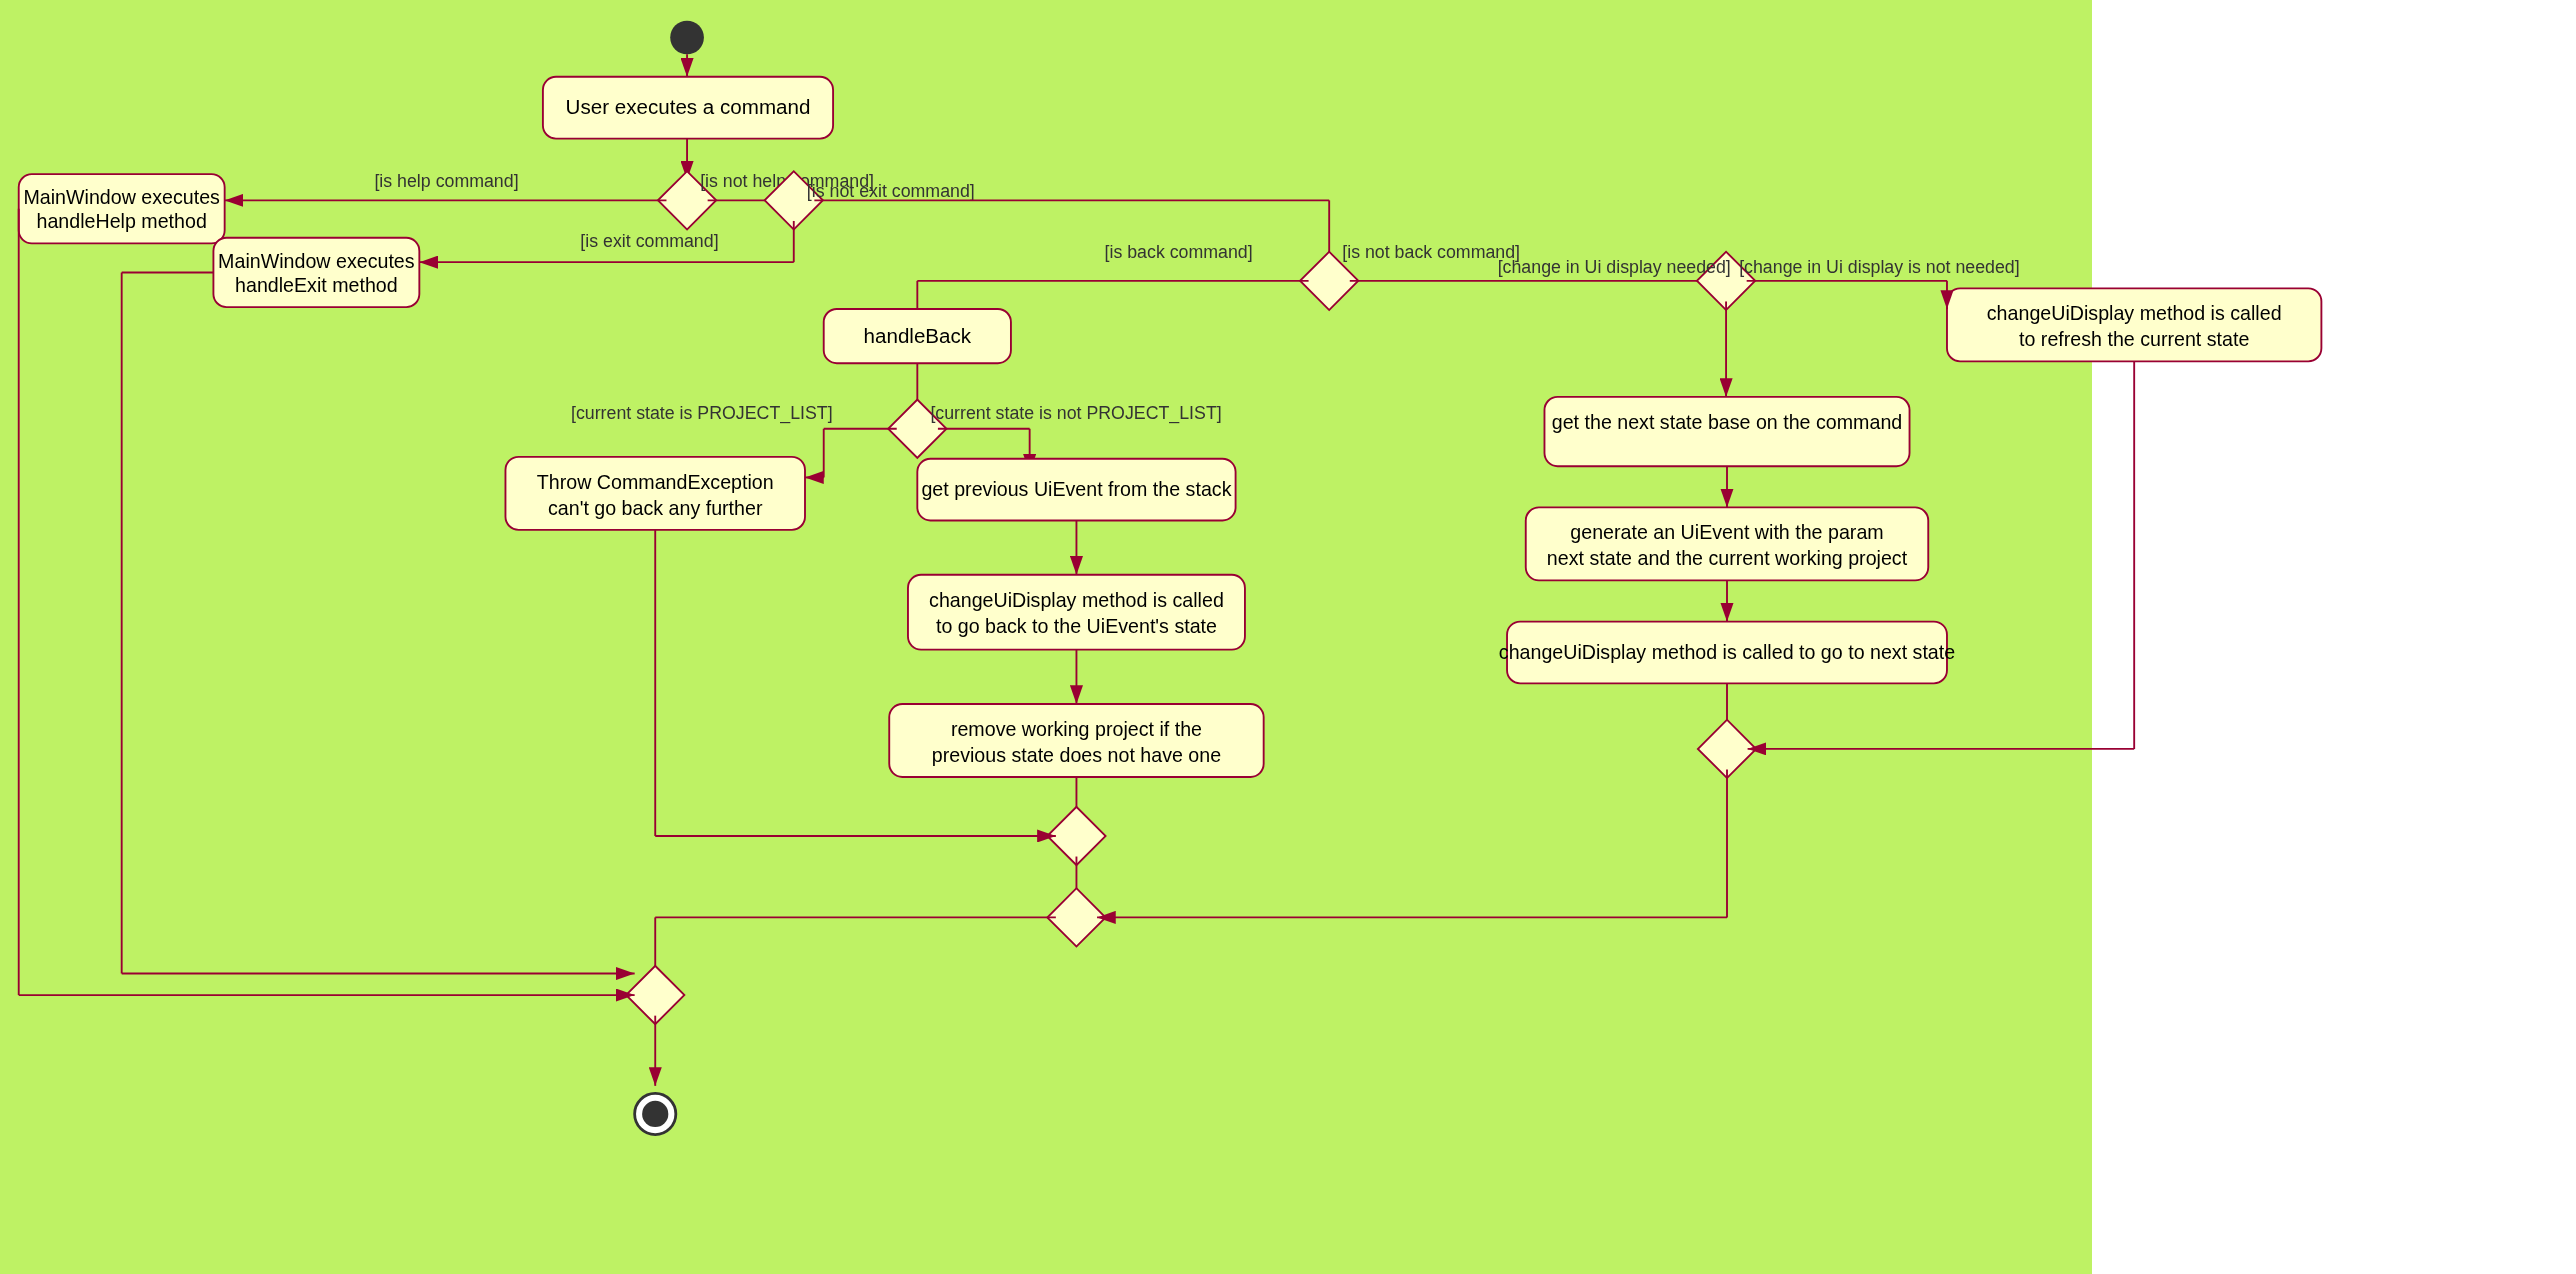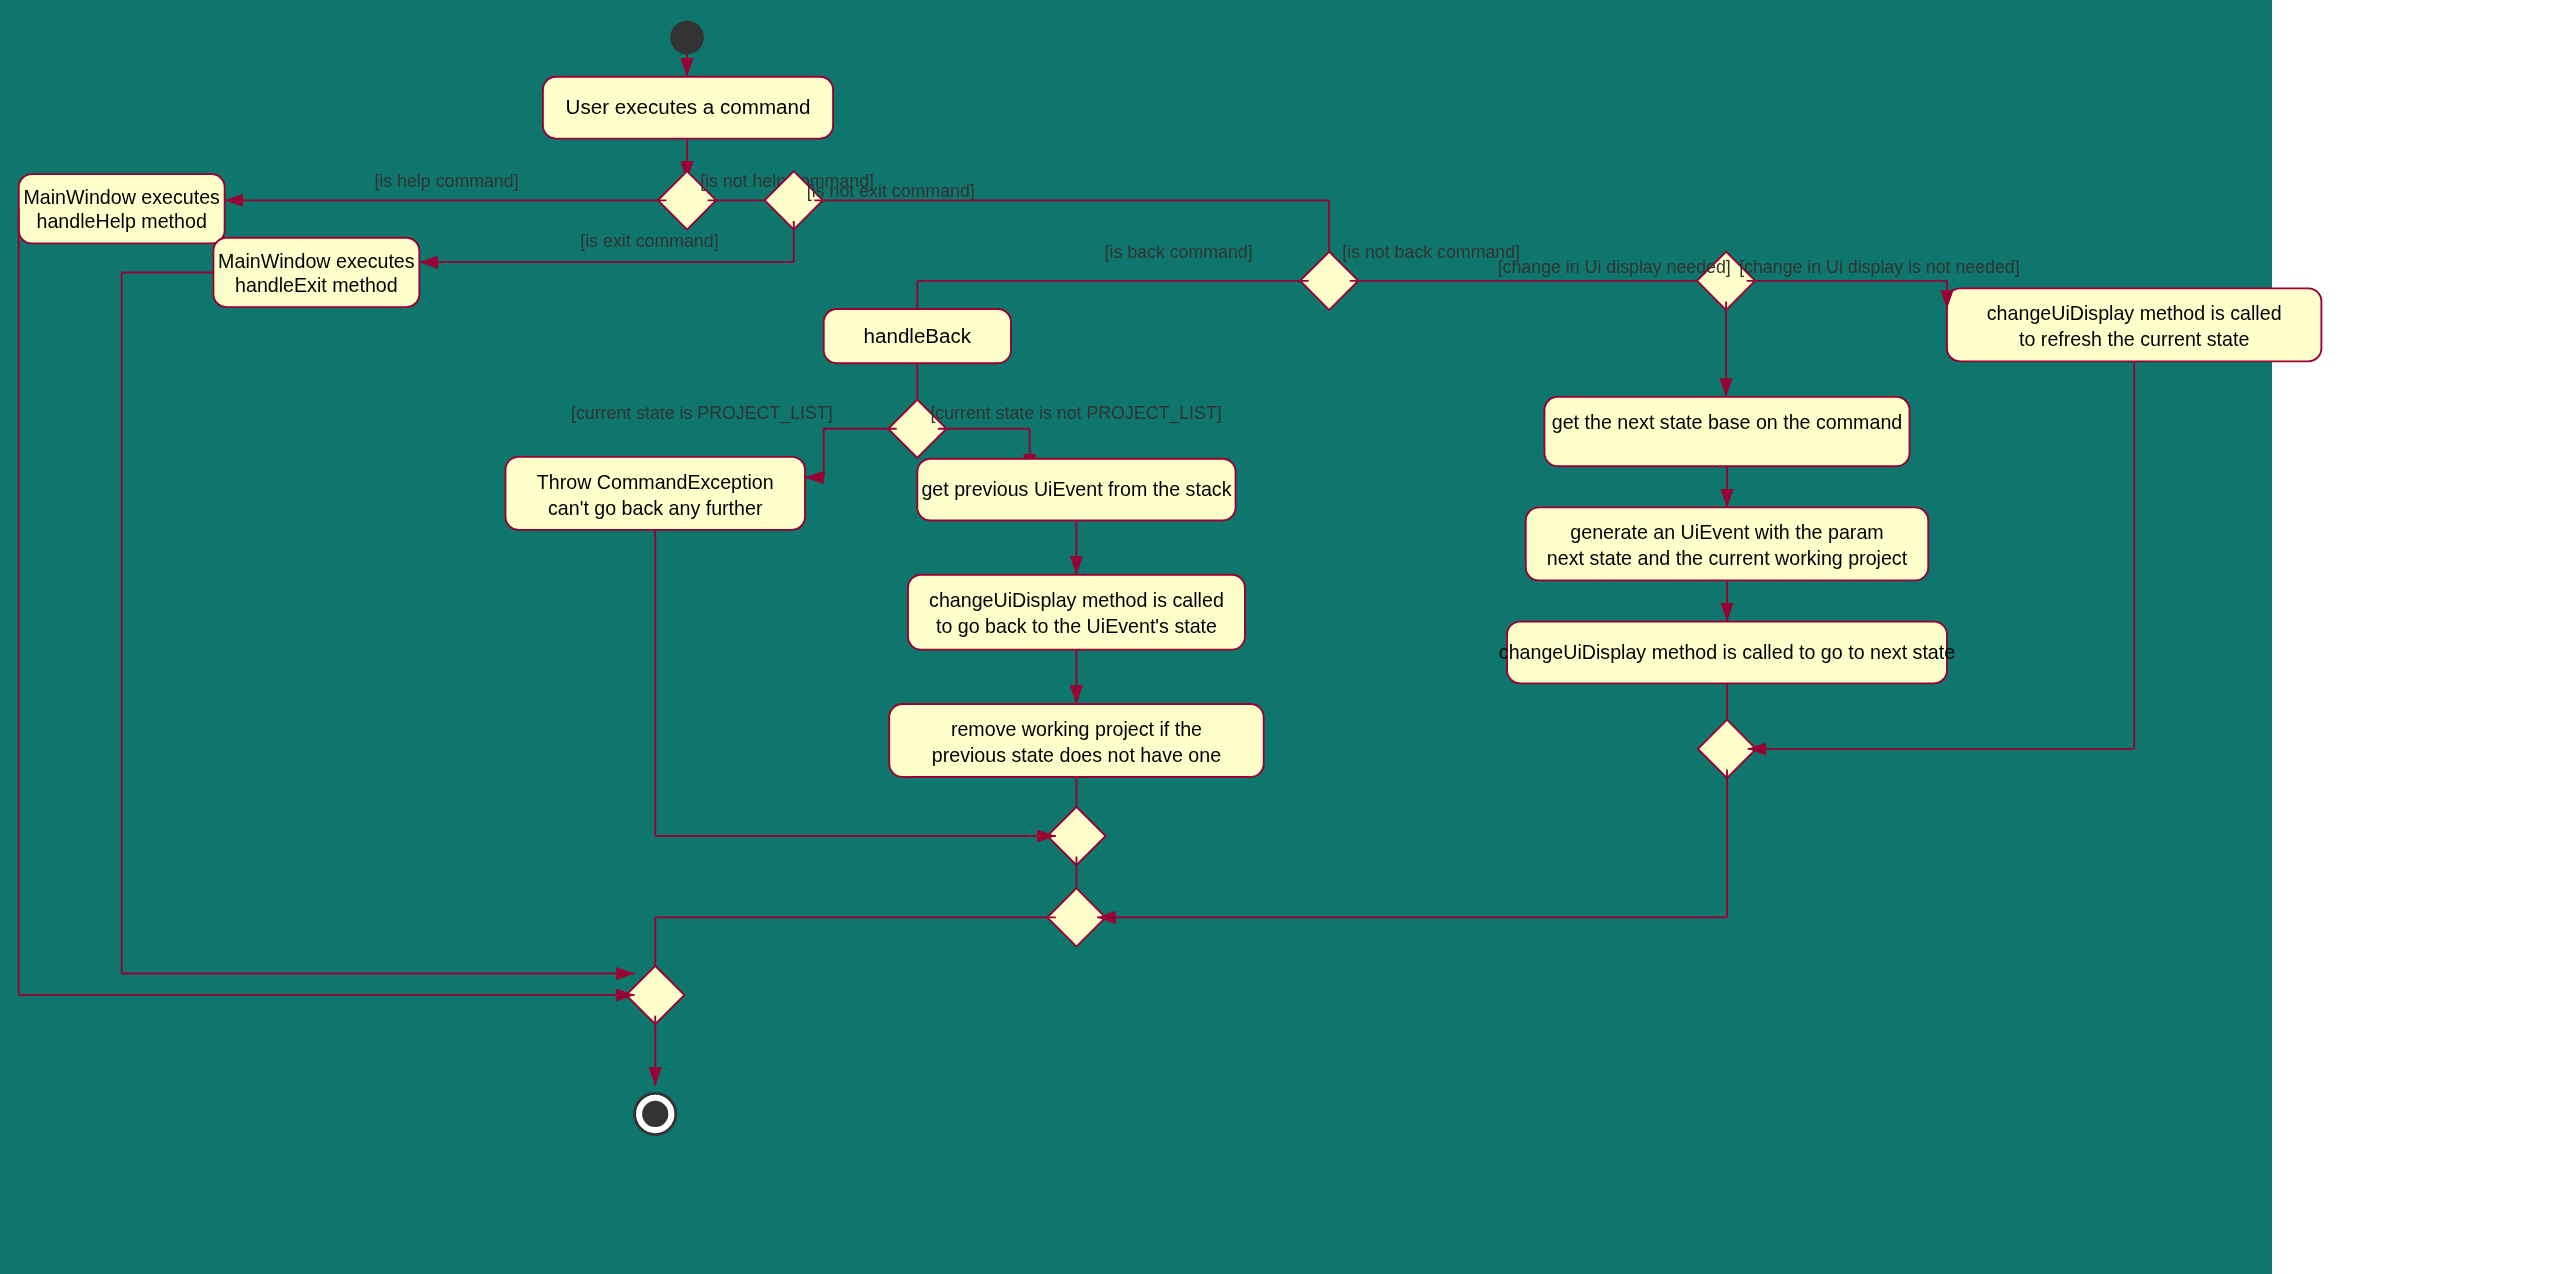"User executes a command" #diagram-container { background: #0f766e -> #bef264; width: 2272px -> 2092px }
